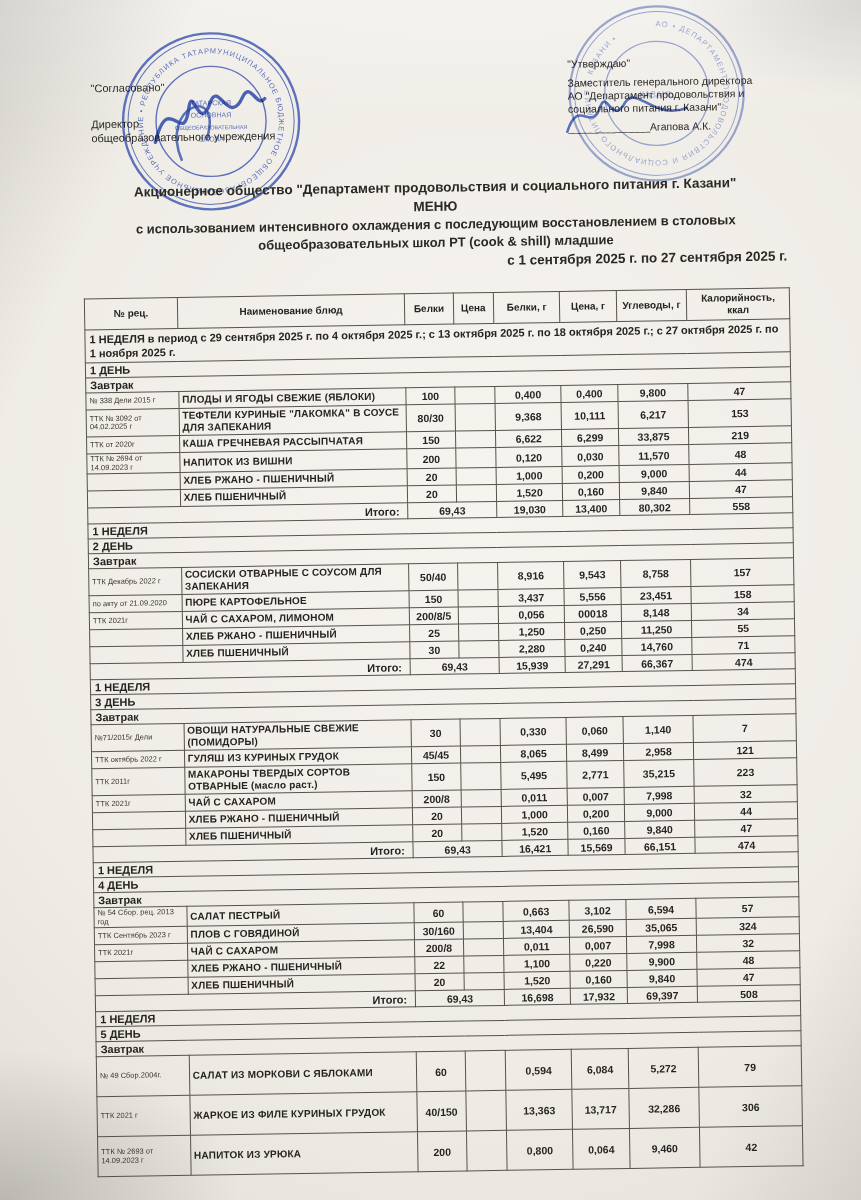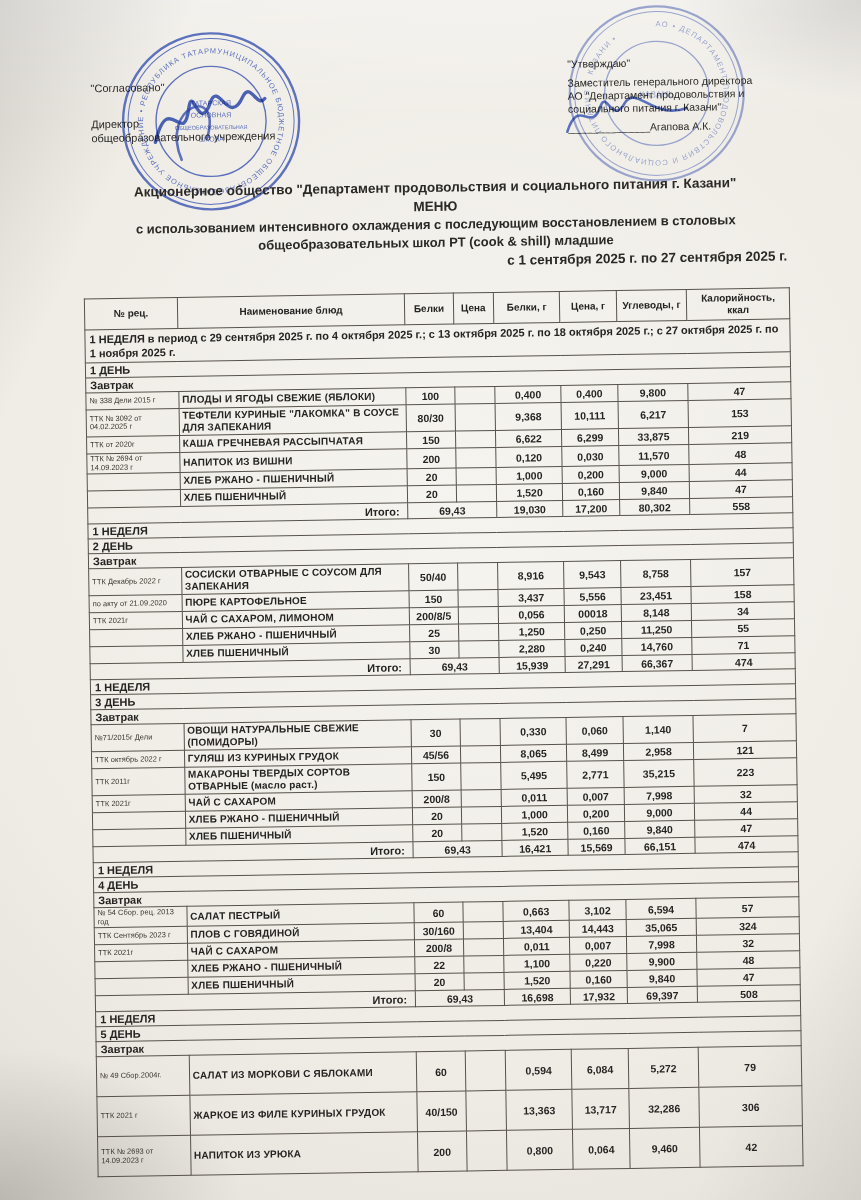"17,200" td.num { text: 17,200 -> 13,400 }
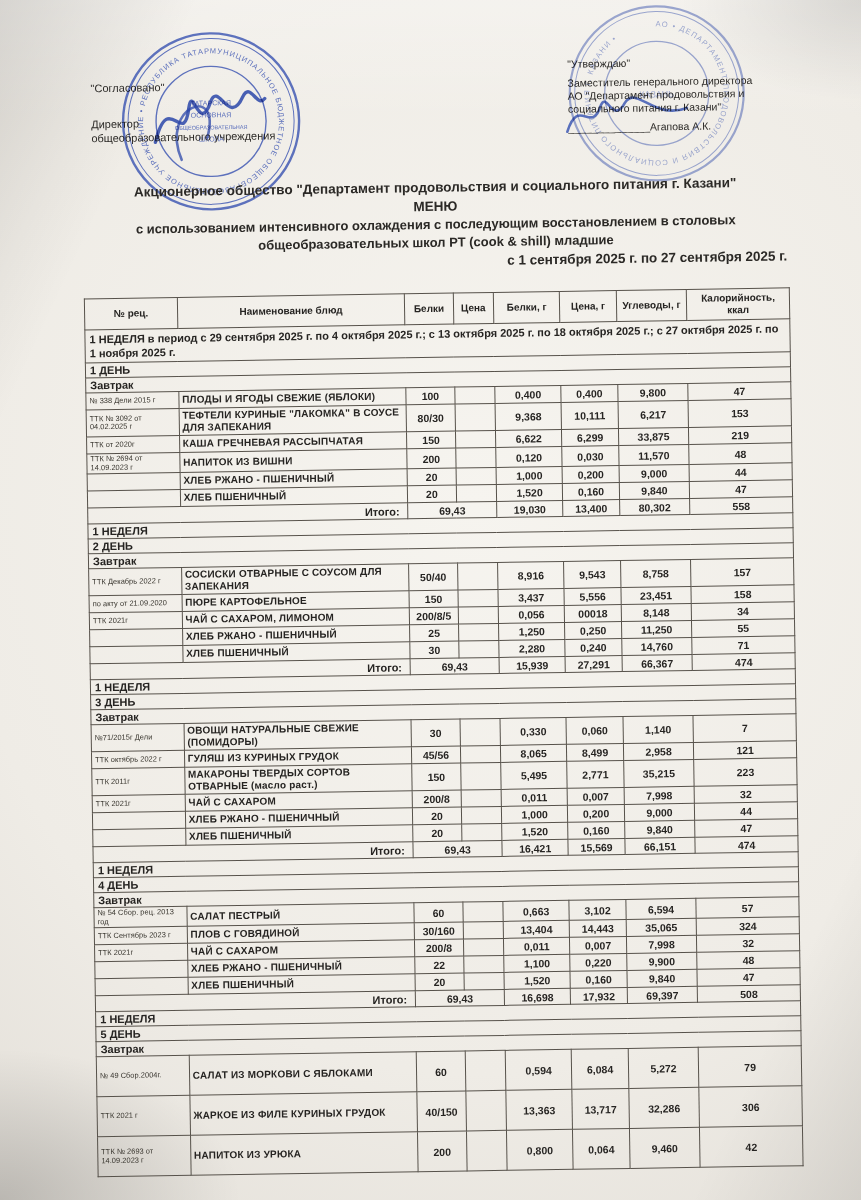"45/56" td.num { text: 45/56 -> 45/45 }
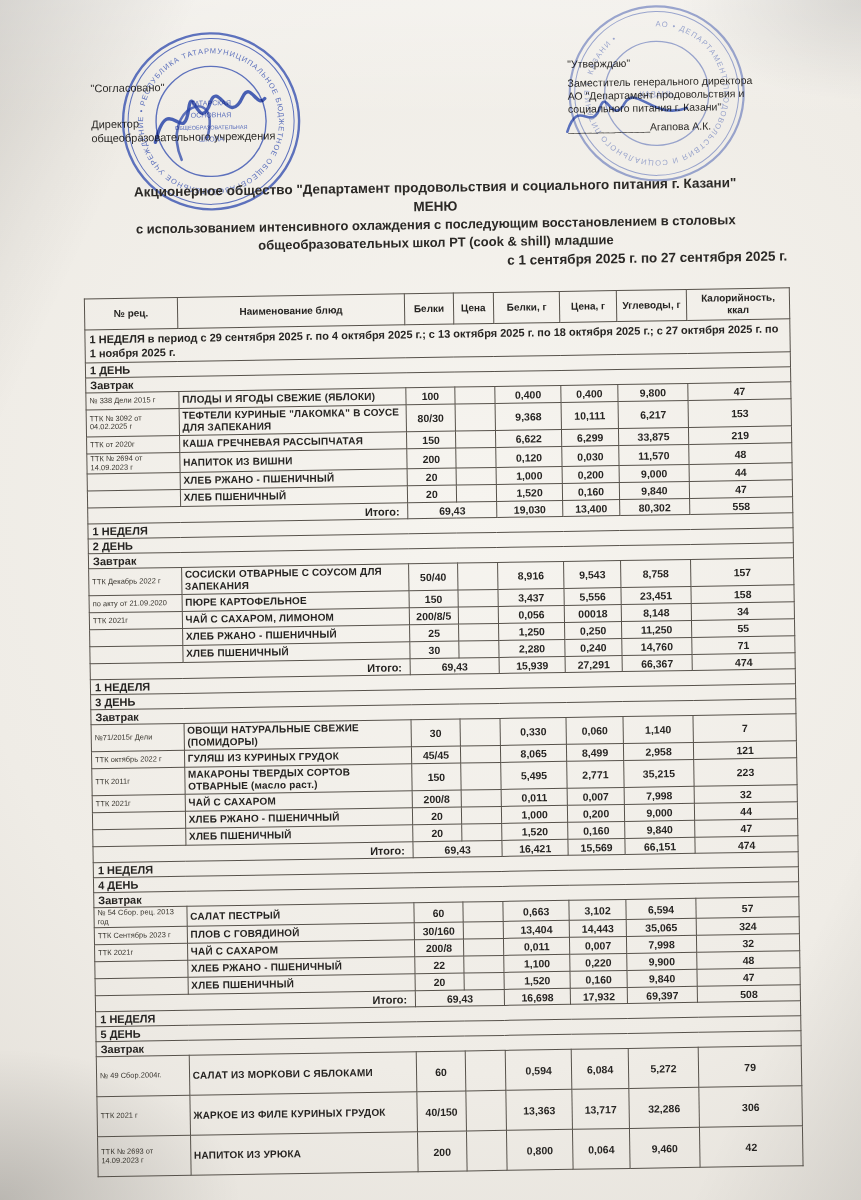"14,443" td.num { text: 14,443 -> 26,590 }
